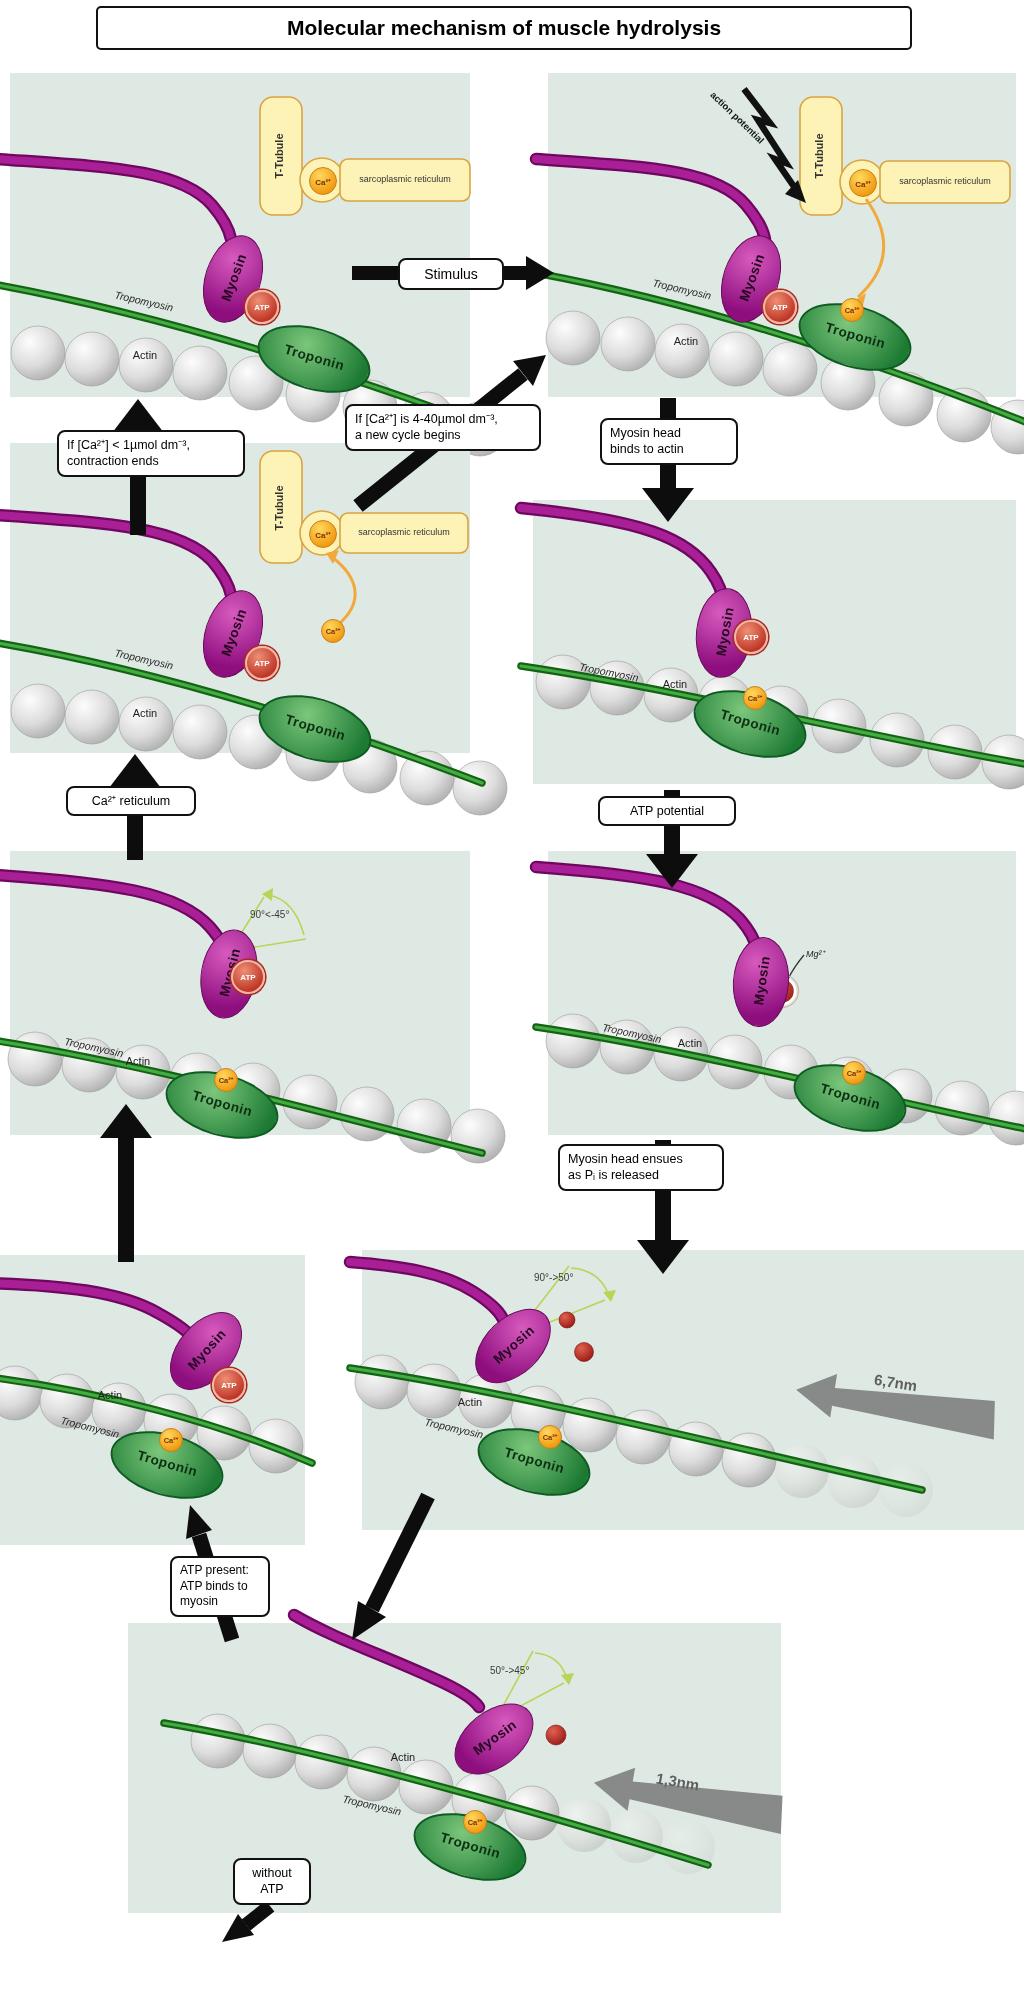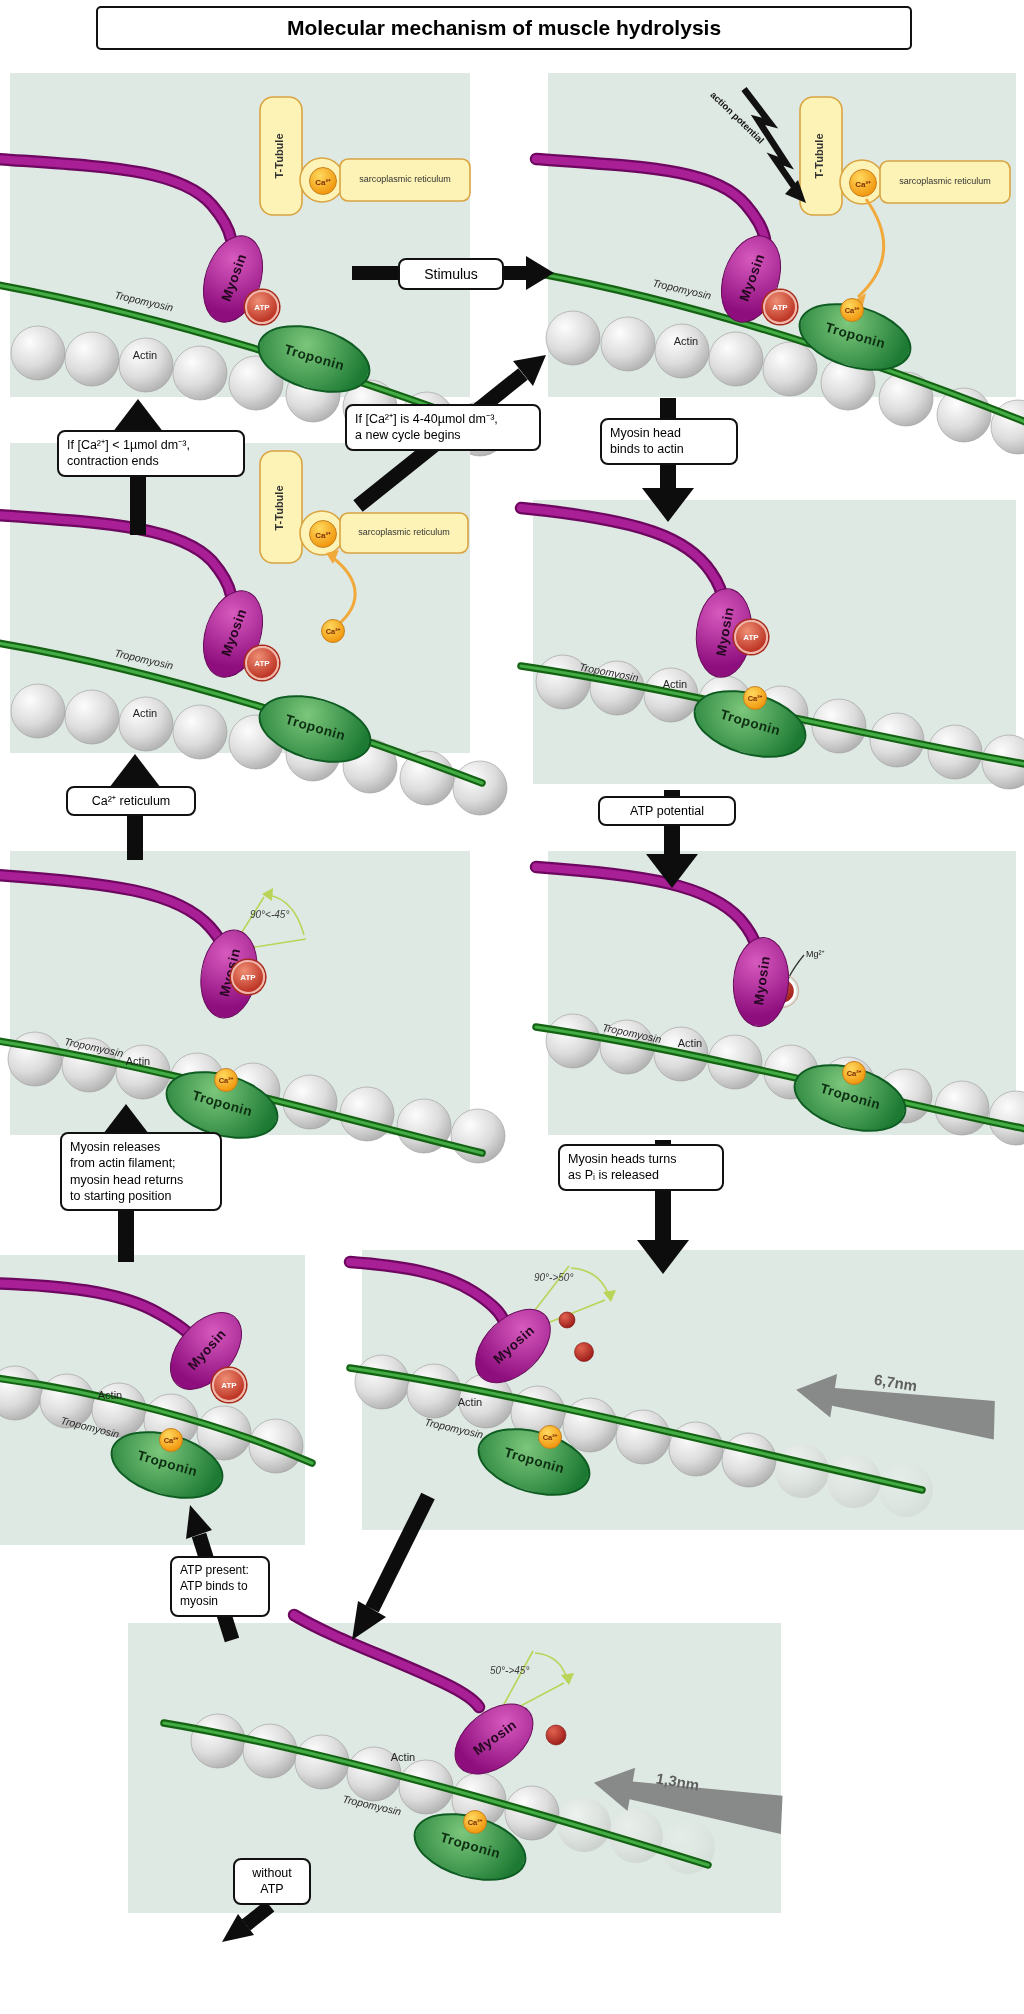"90°<-45°" .ann { font-style: italic -> none }
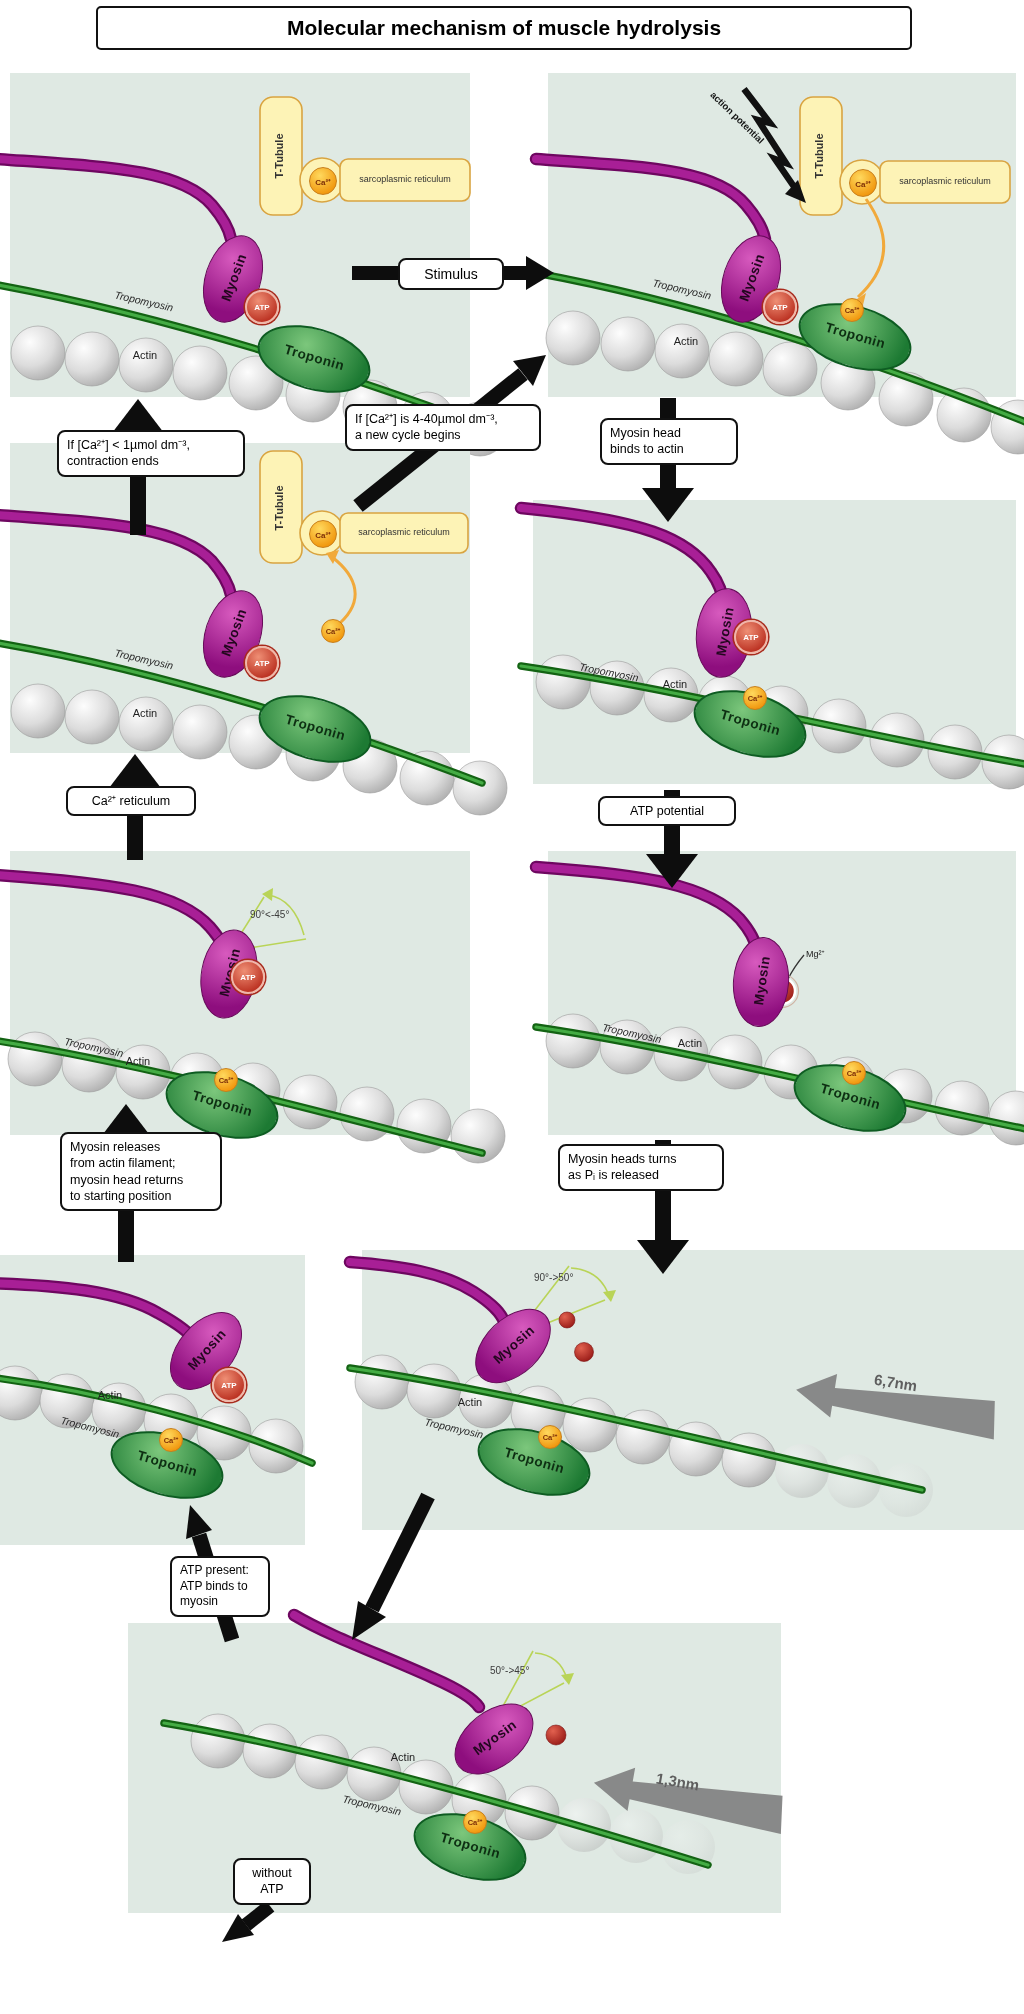"Mg²⁺" .mg { font-style: none -> italic }
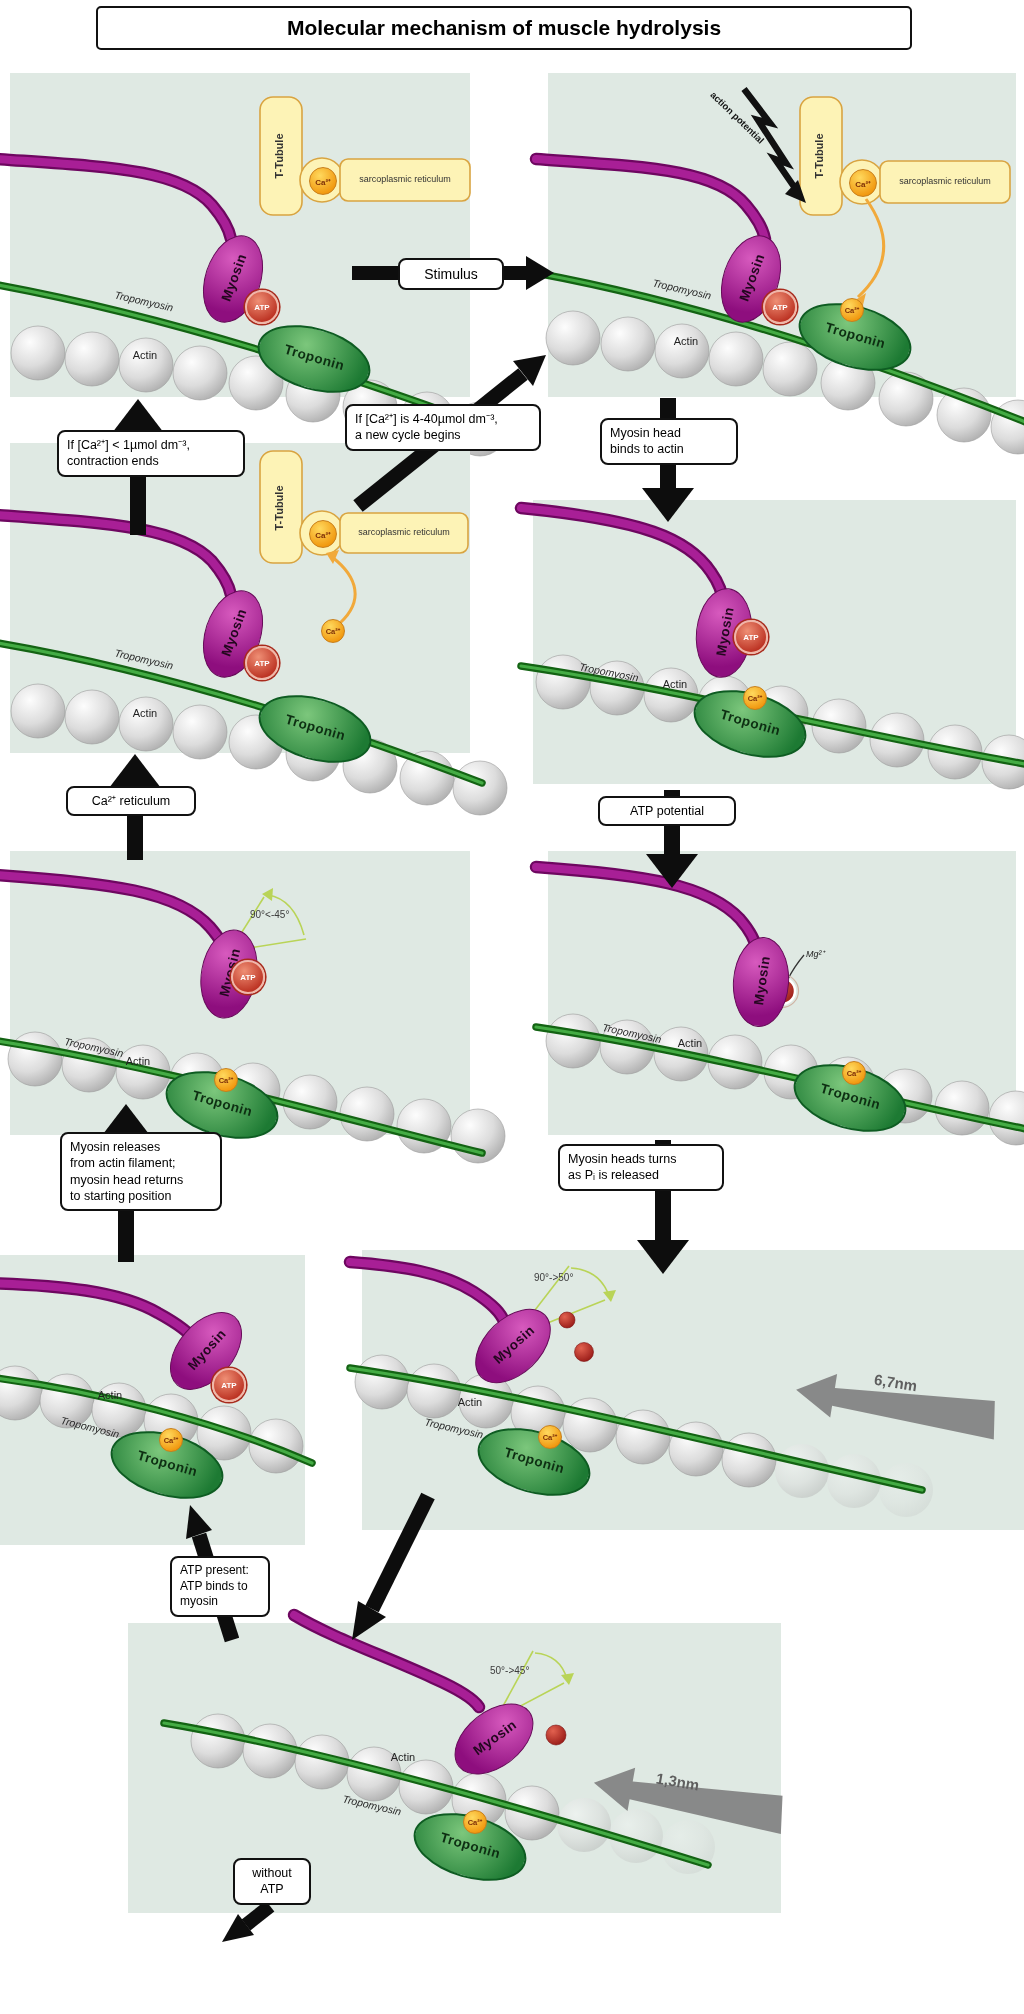"Myosin releases" div.box { html: <div>Myosin releases from actin filament; myosin head returns to starting position</div> -> none }
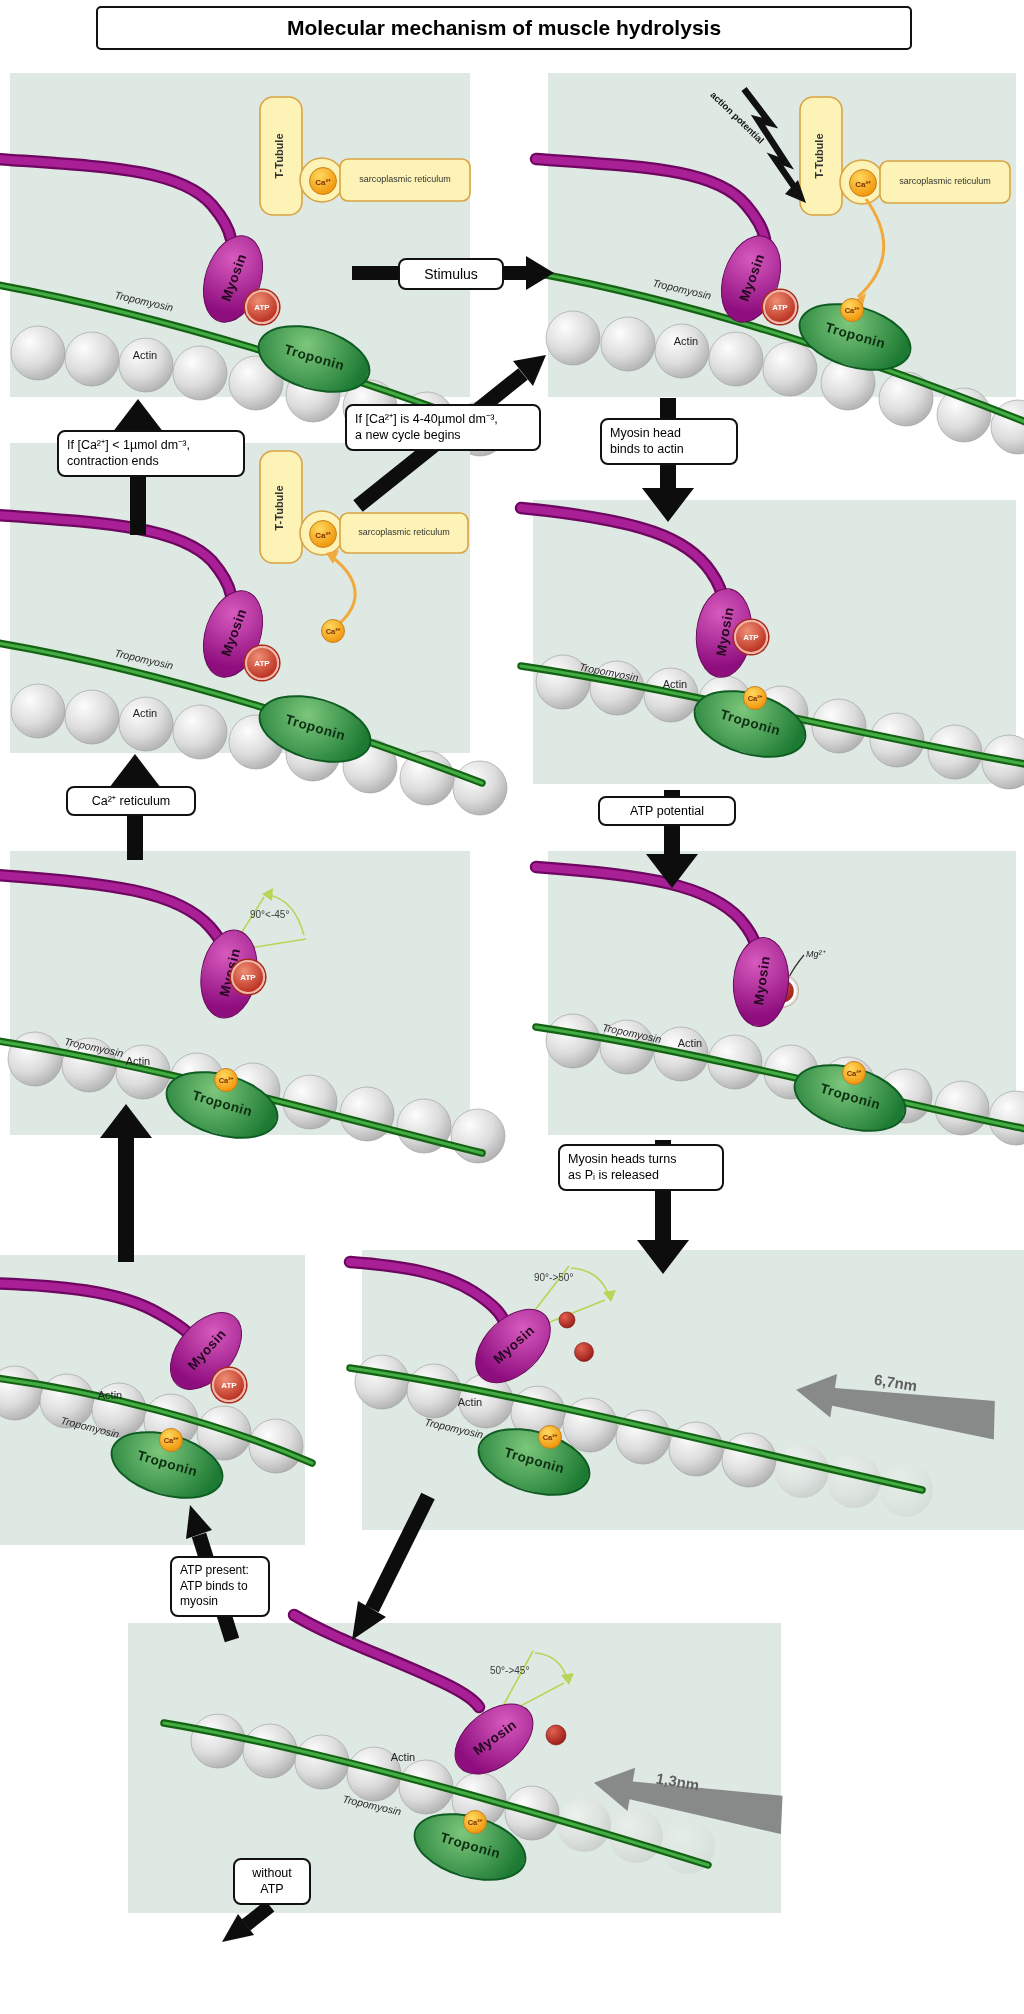"Myosin heads turns" div.box { text: heads turns -> head ensues }
